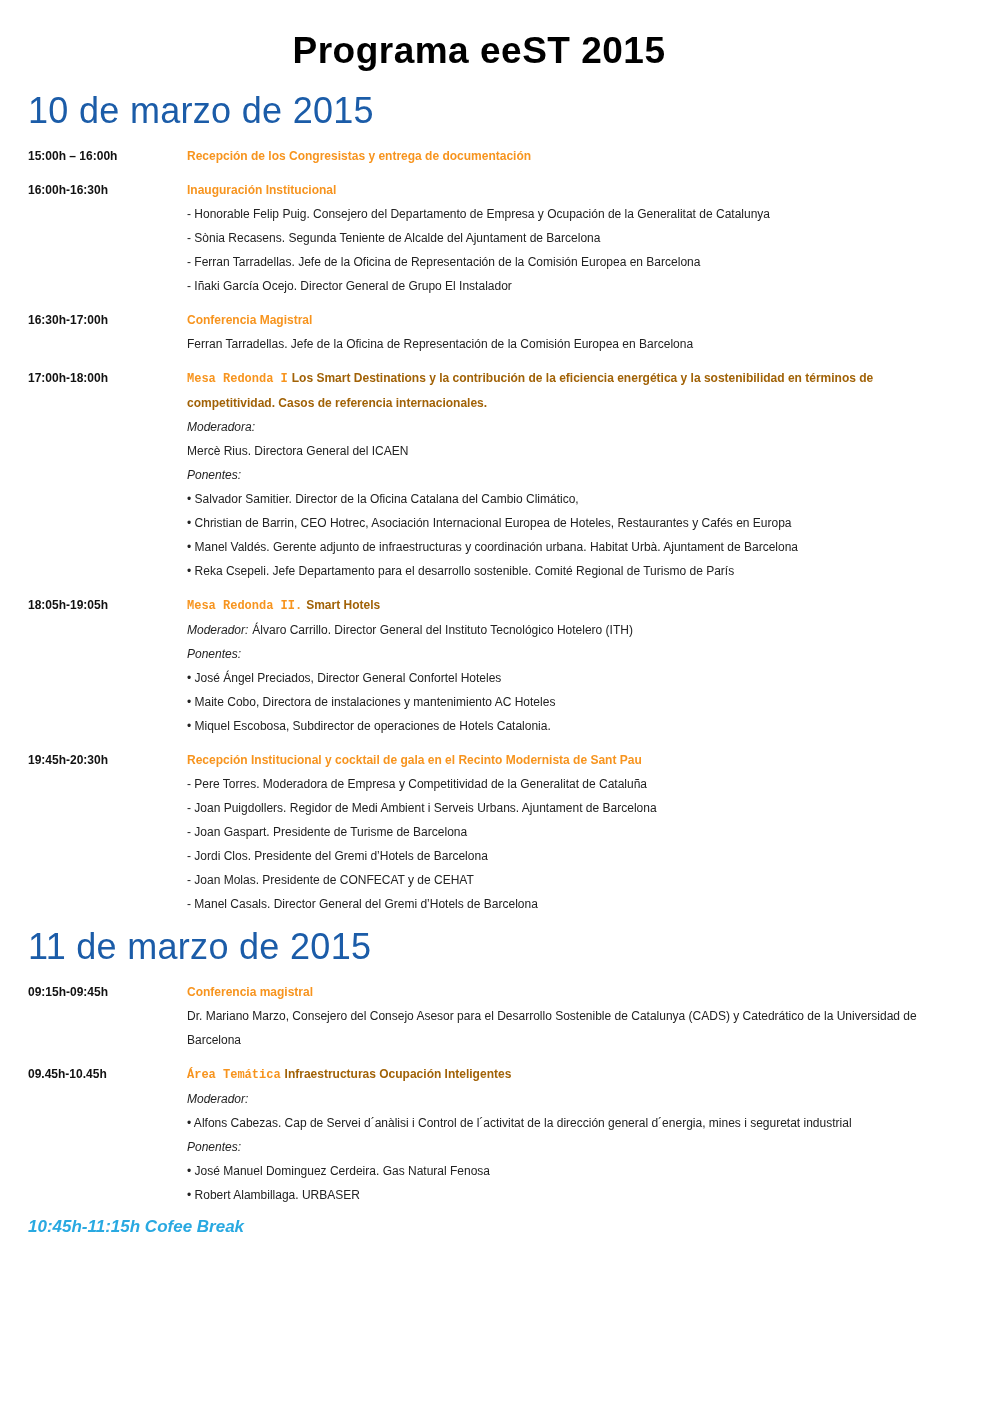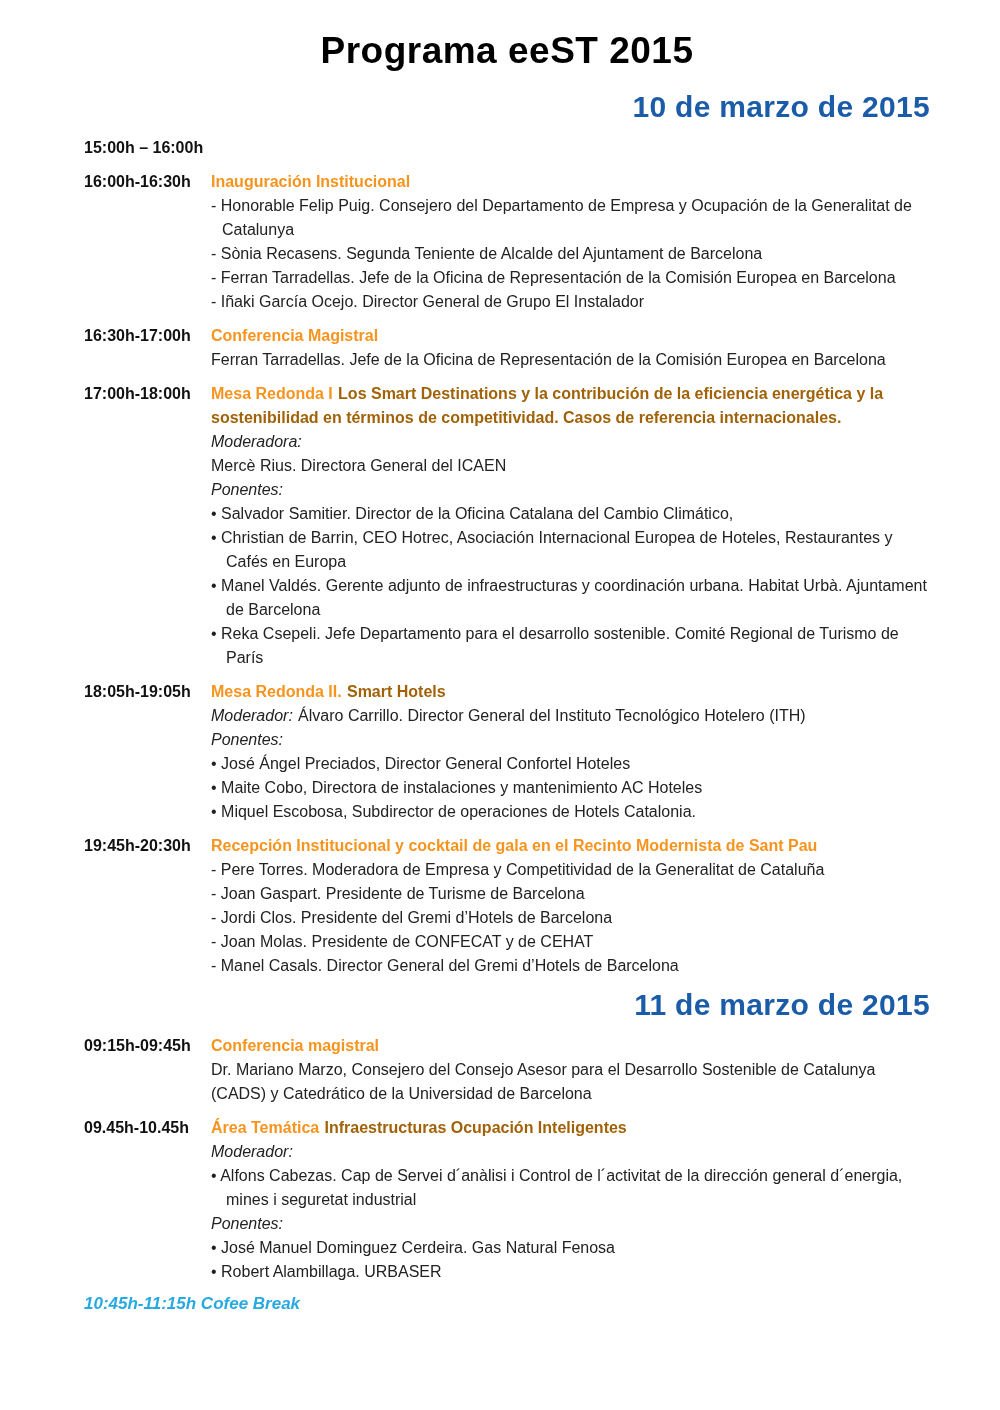"Programa eeST 2015" .page { padding: 24px 70px 0 84px -> 24px 70px 0 28px }
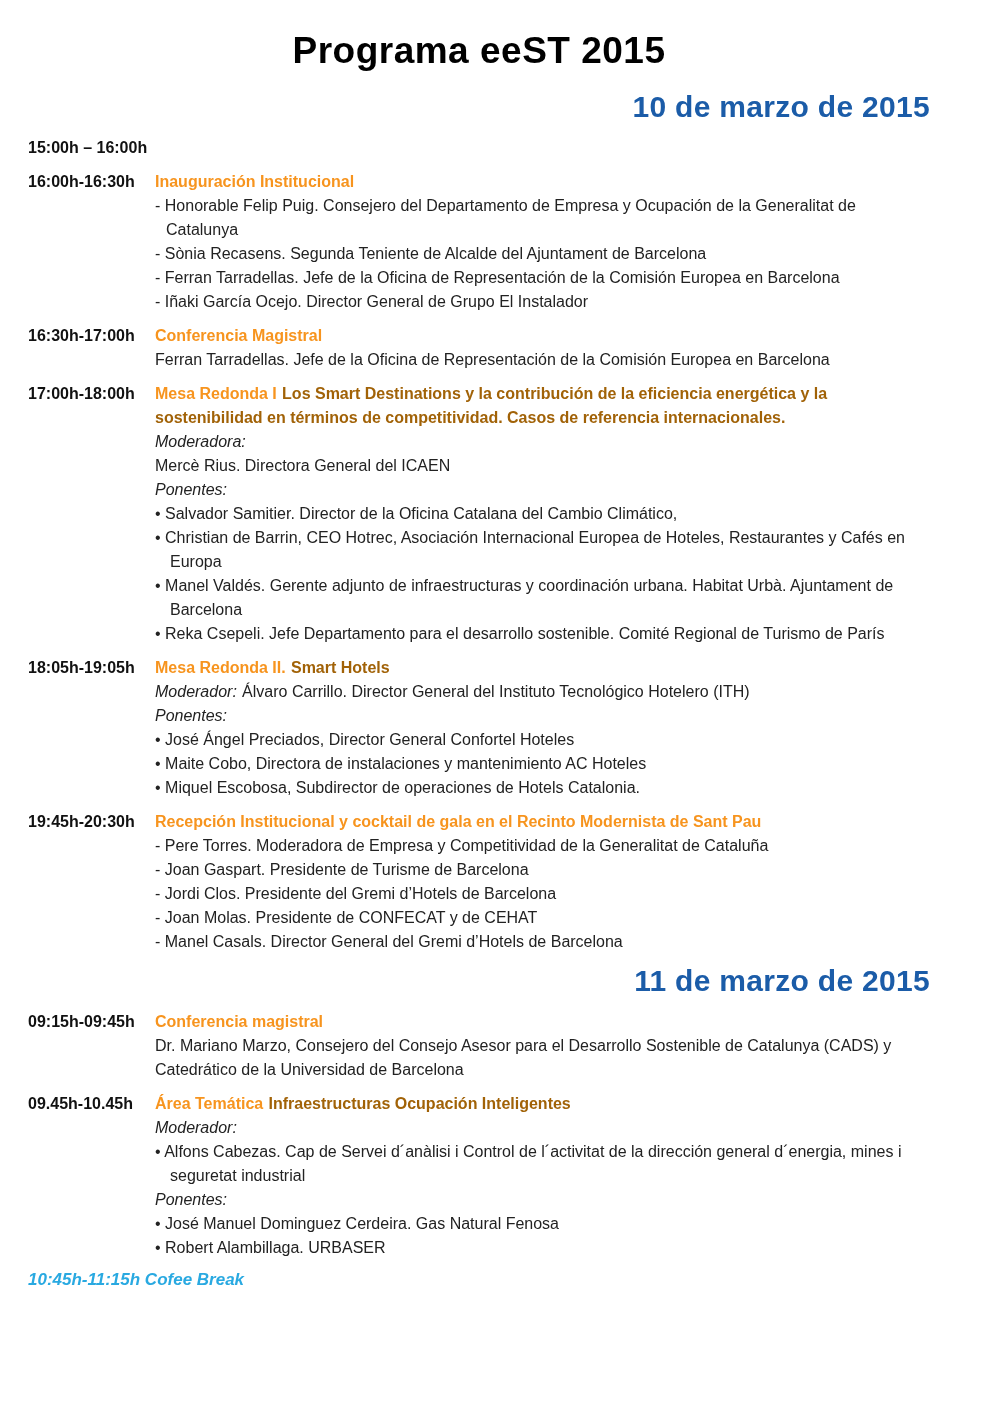"10 de marzo de 2015" .day-heading { font-size: 30px -> 36px; font-weight: bold -> normal; text-align: right -> left }
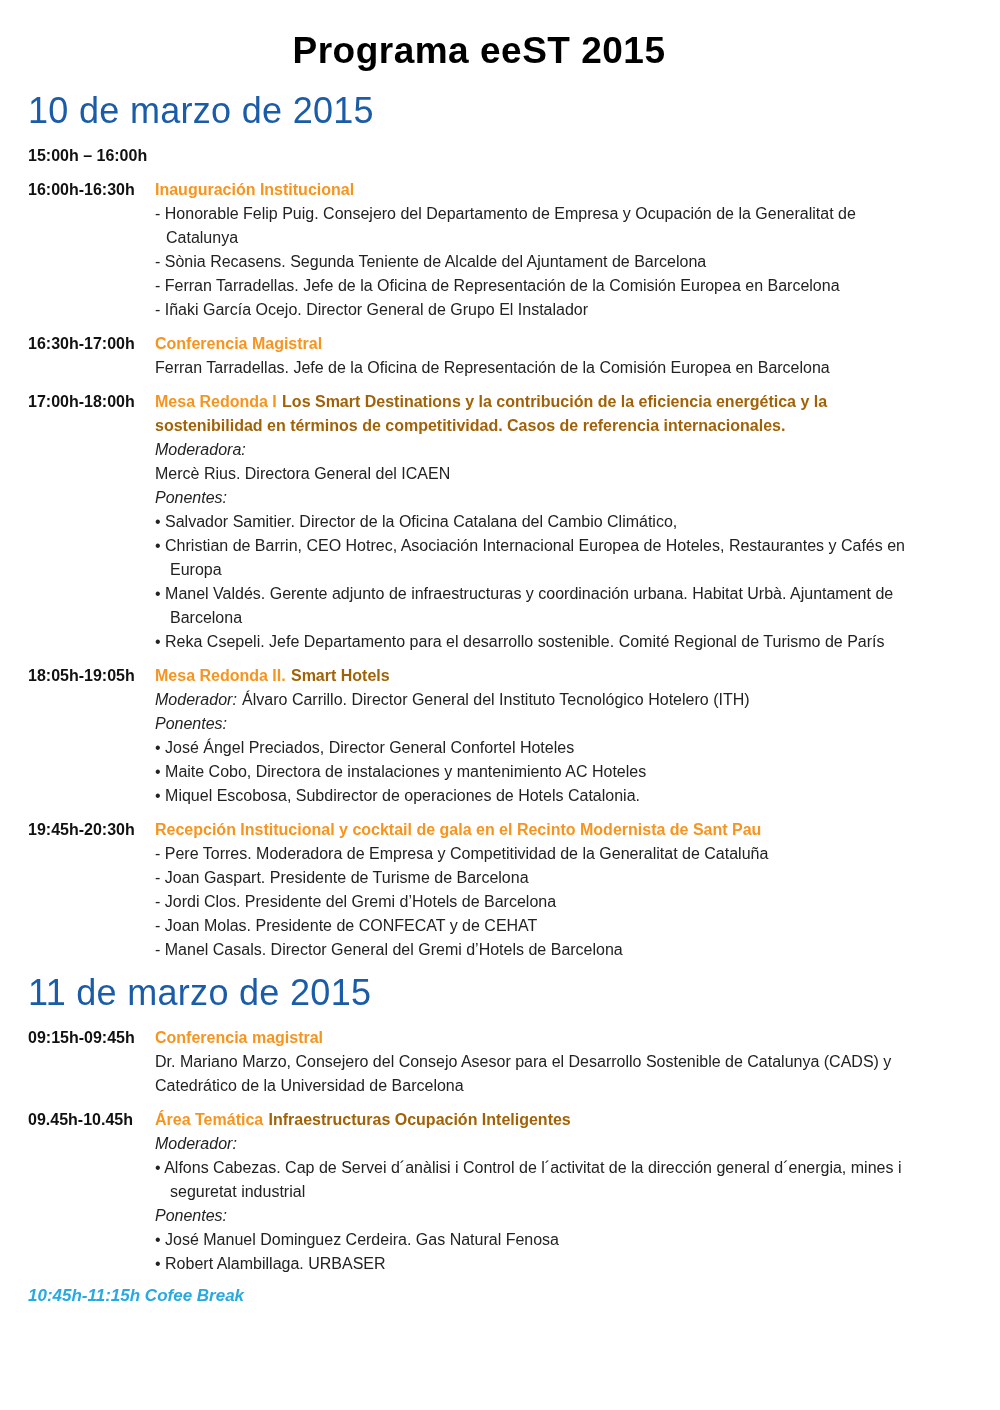"15:00h – 16:00h" .item { font-size: 16px -> 12px; gap: none -> 32px }
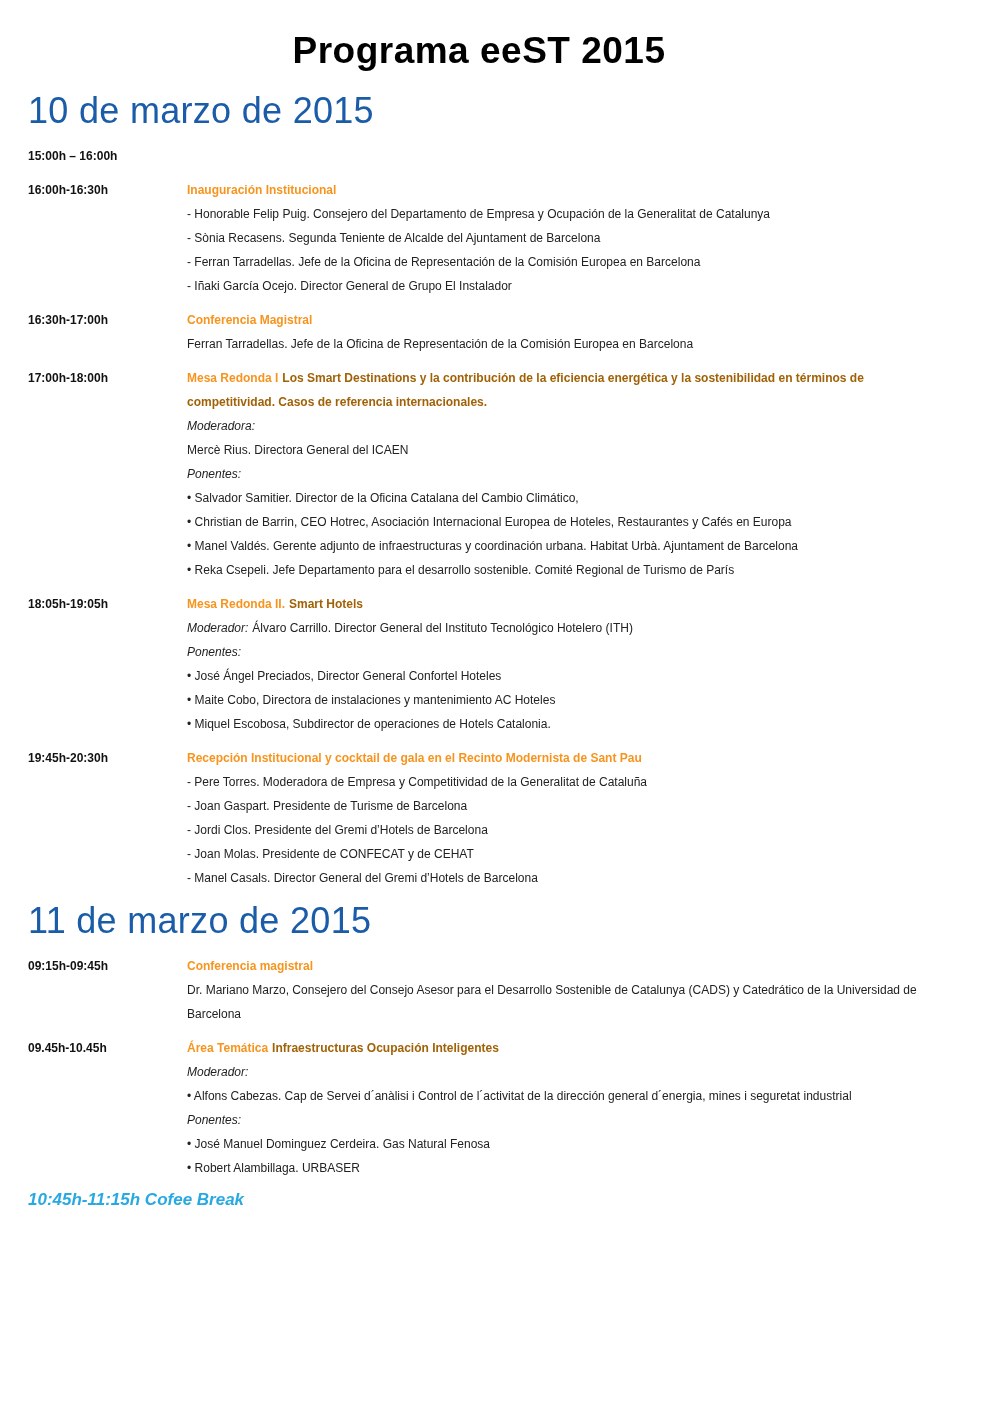"Recepción de los Congresistas y" div.content { html: none -> <div> <div><span>Recepción de los Congresistas y entrega de documentación</span></div> </div> }
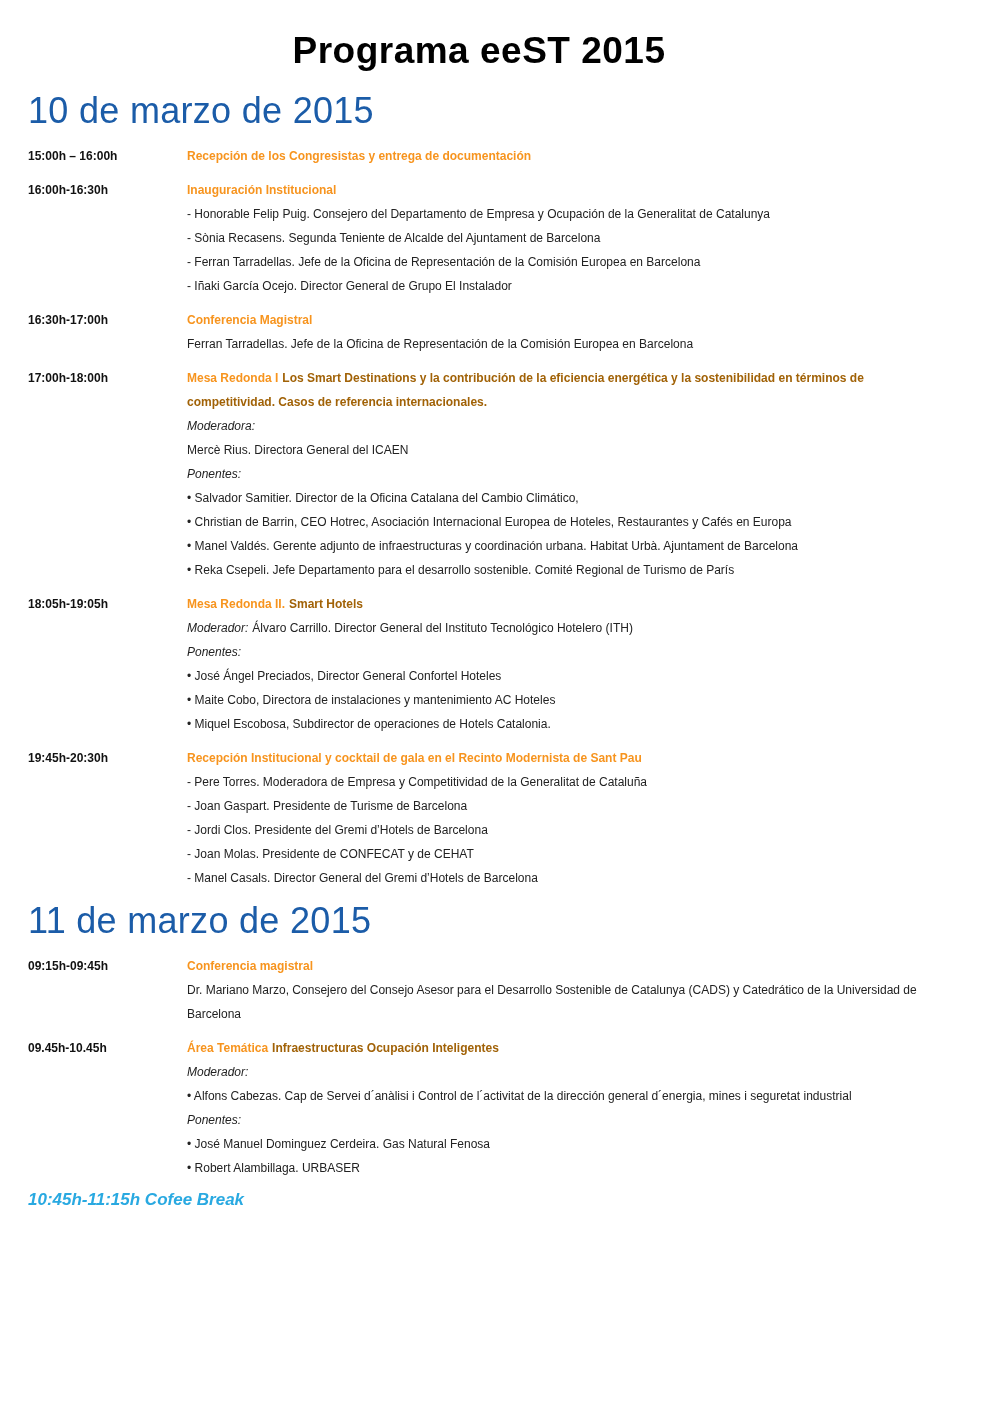"Mesa Redonda I" .orange.mr { font-family: none -> Liberation Mono, monospace }
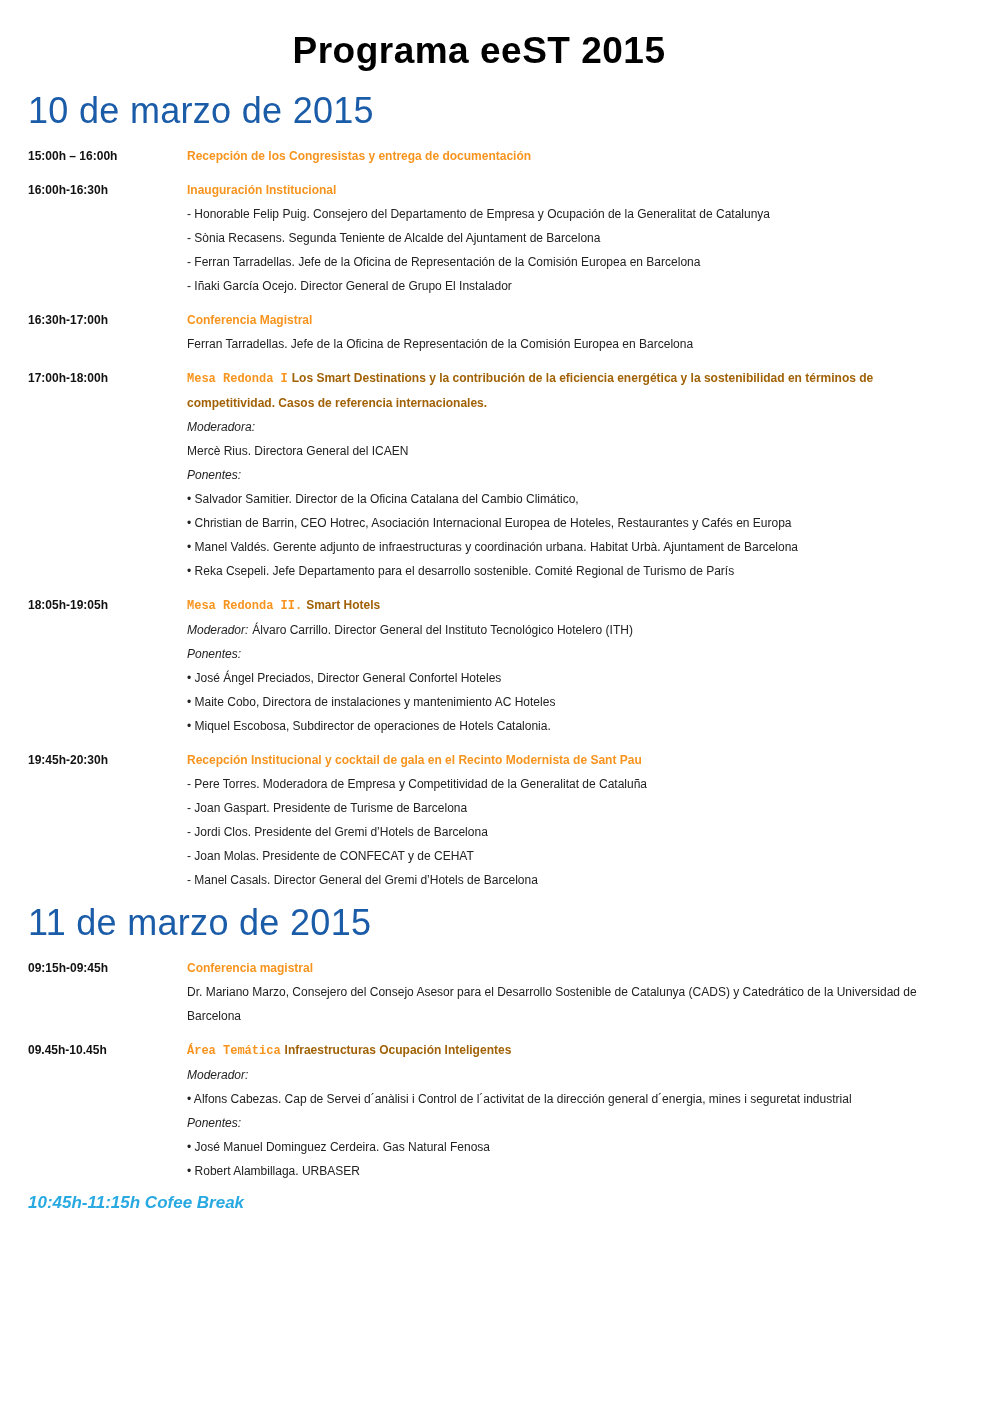"- Joan Puigdollers. Regidor de" div.hang { html: none -> <div>- Joan Puigdollers. Regidor de Medi Ambient i Serveis Urbans. Ajuntament de Barcelona</div> }
